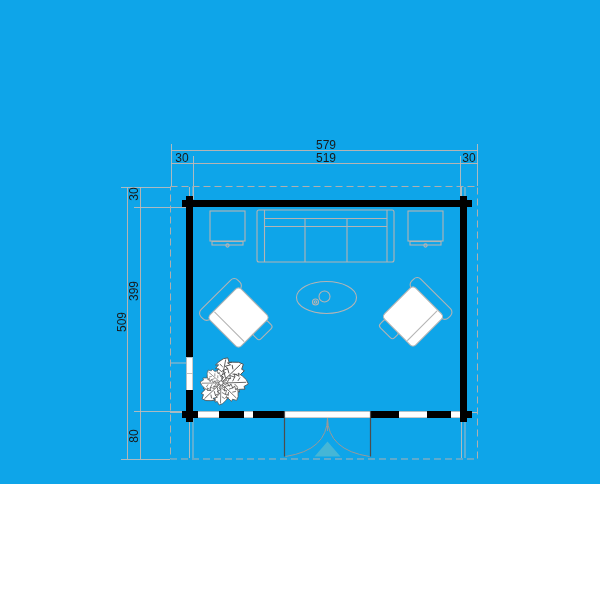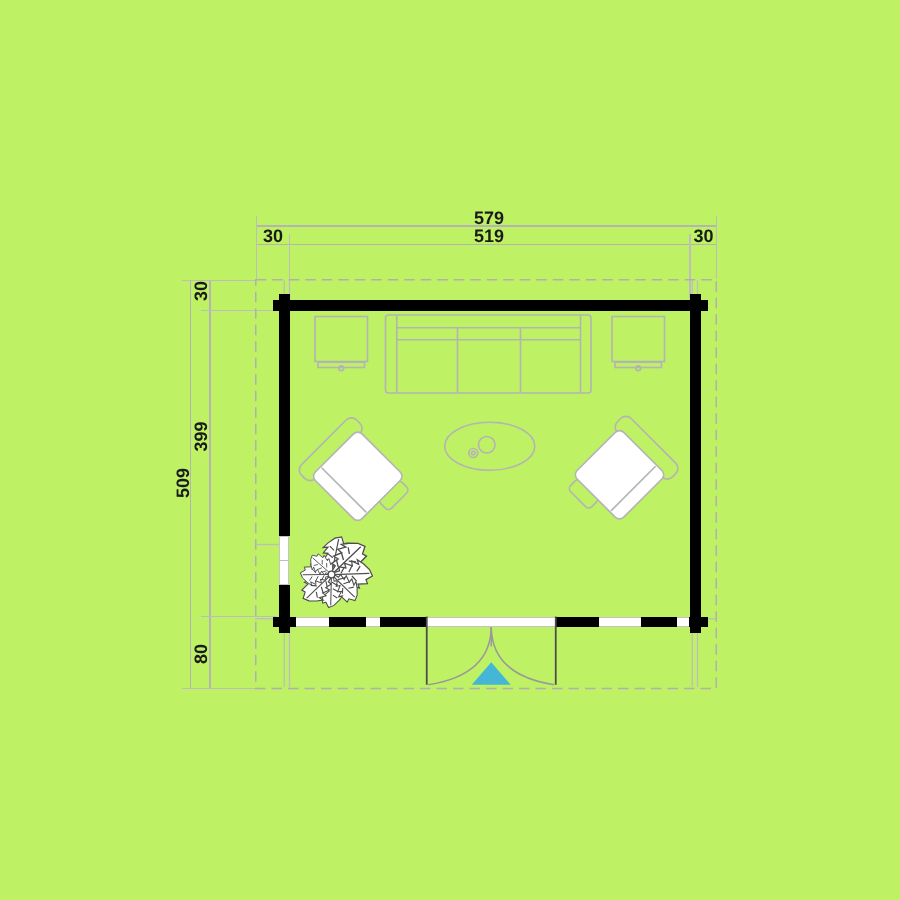"579" .canvas-wrap { background: #bef264 -> #0ea5e9; font-weight: bold -> none; height: 600px -> 484px }
